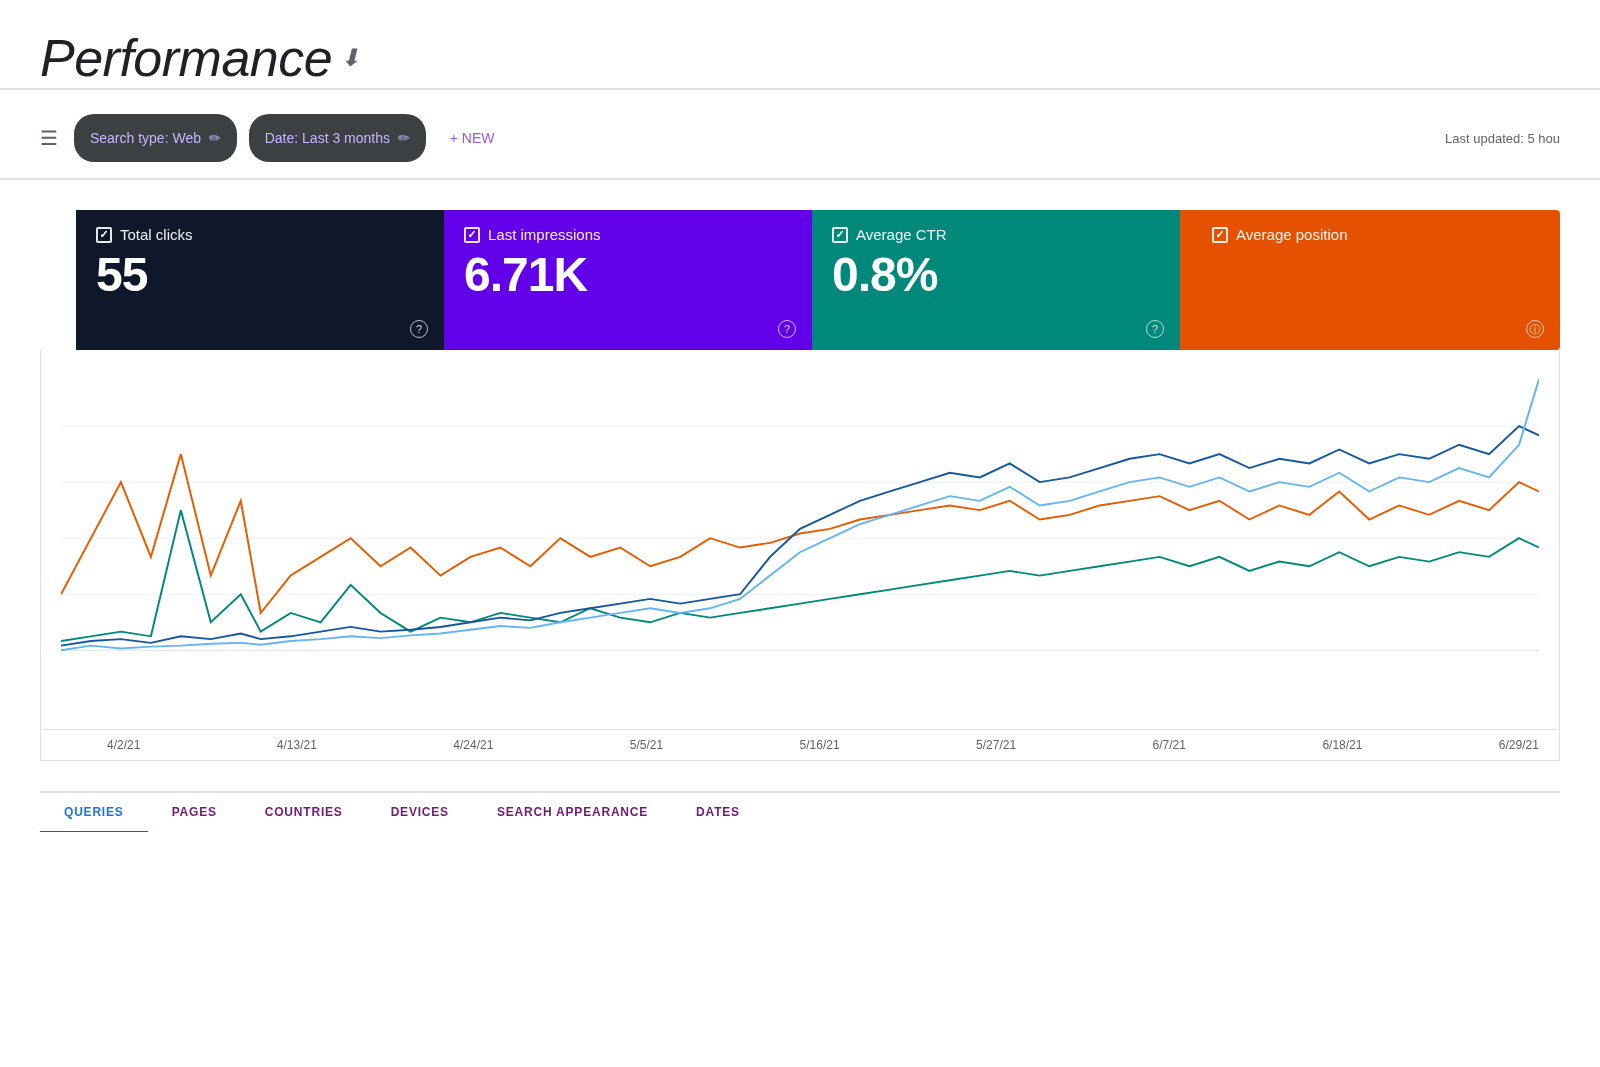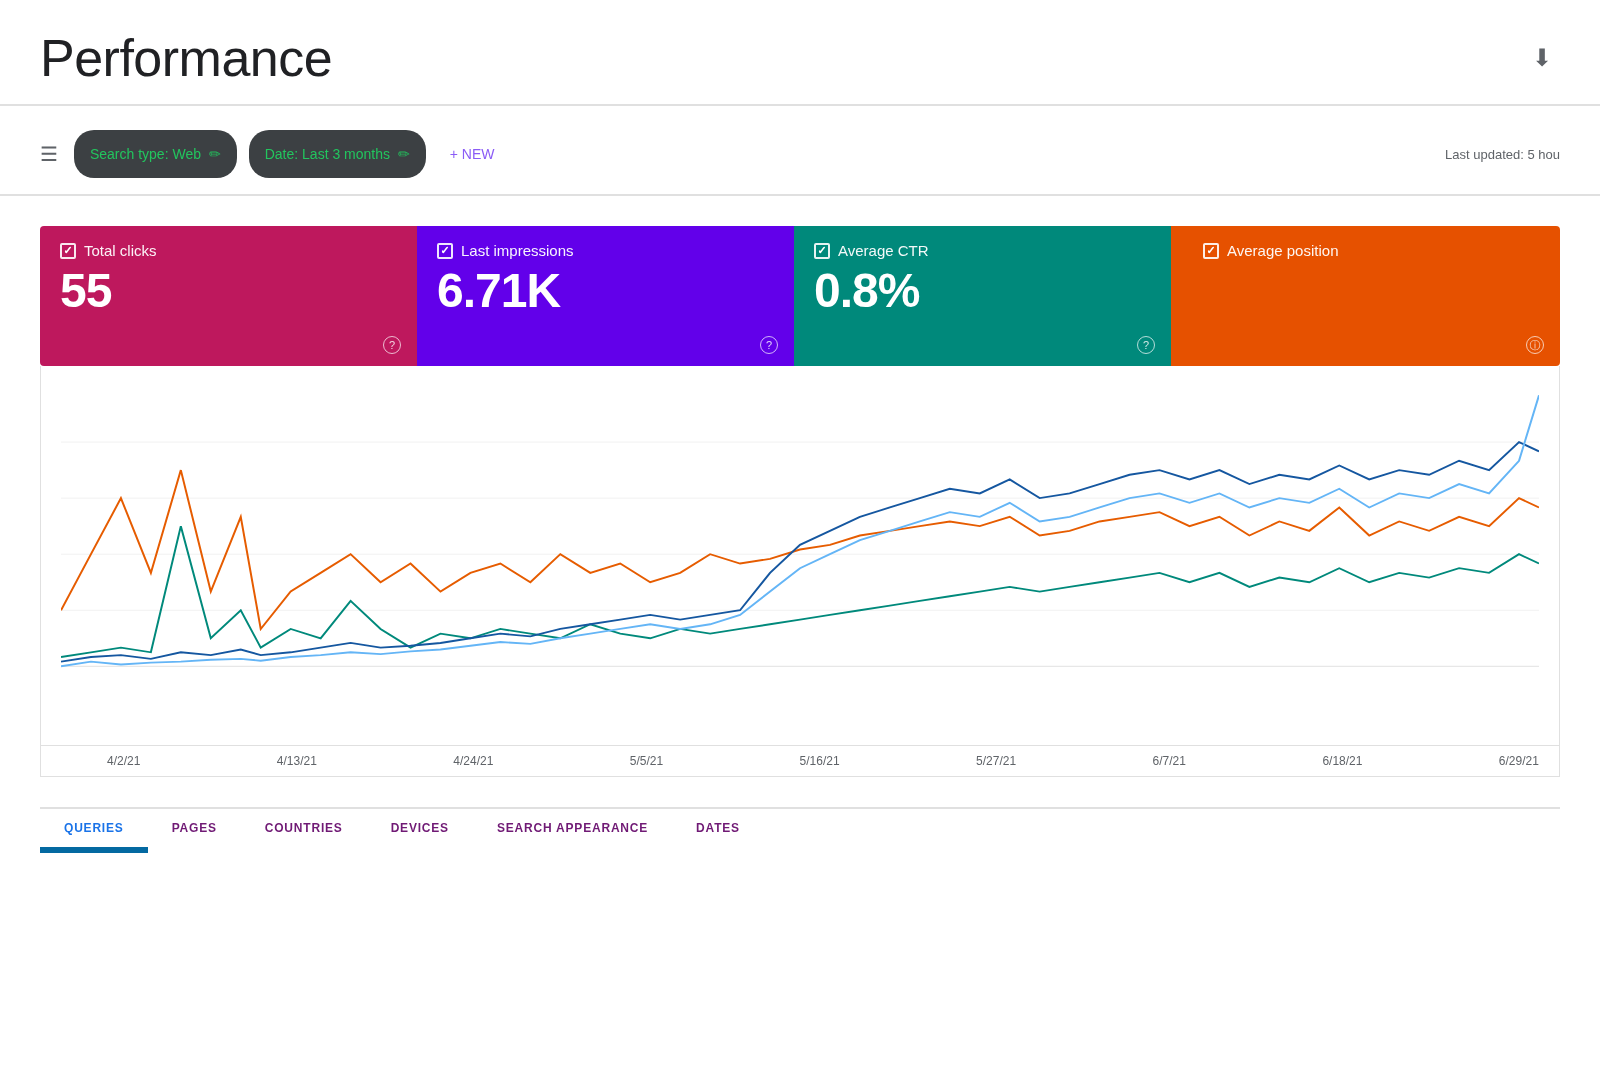"Performance" .header { font-style: none -> italic; justify-content: space-between -> none; padding: 28px 40px 16px 40px -> 28px 40px 0 40px }
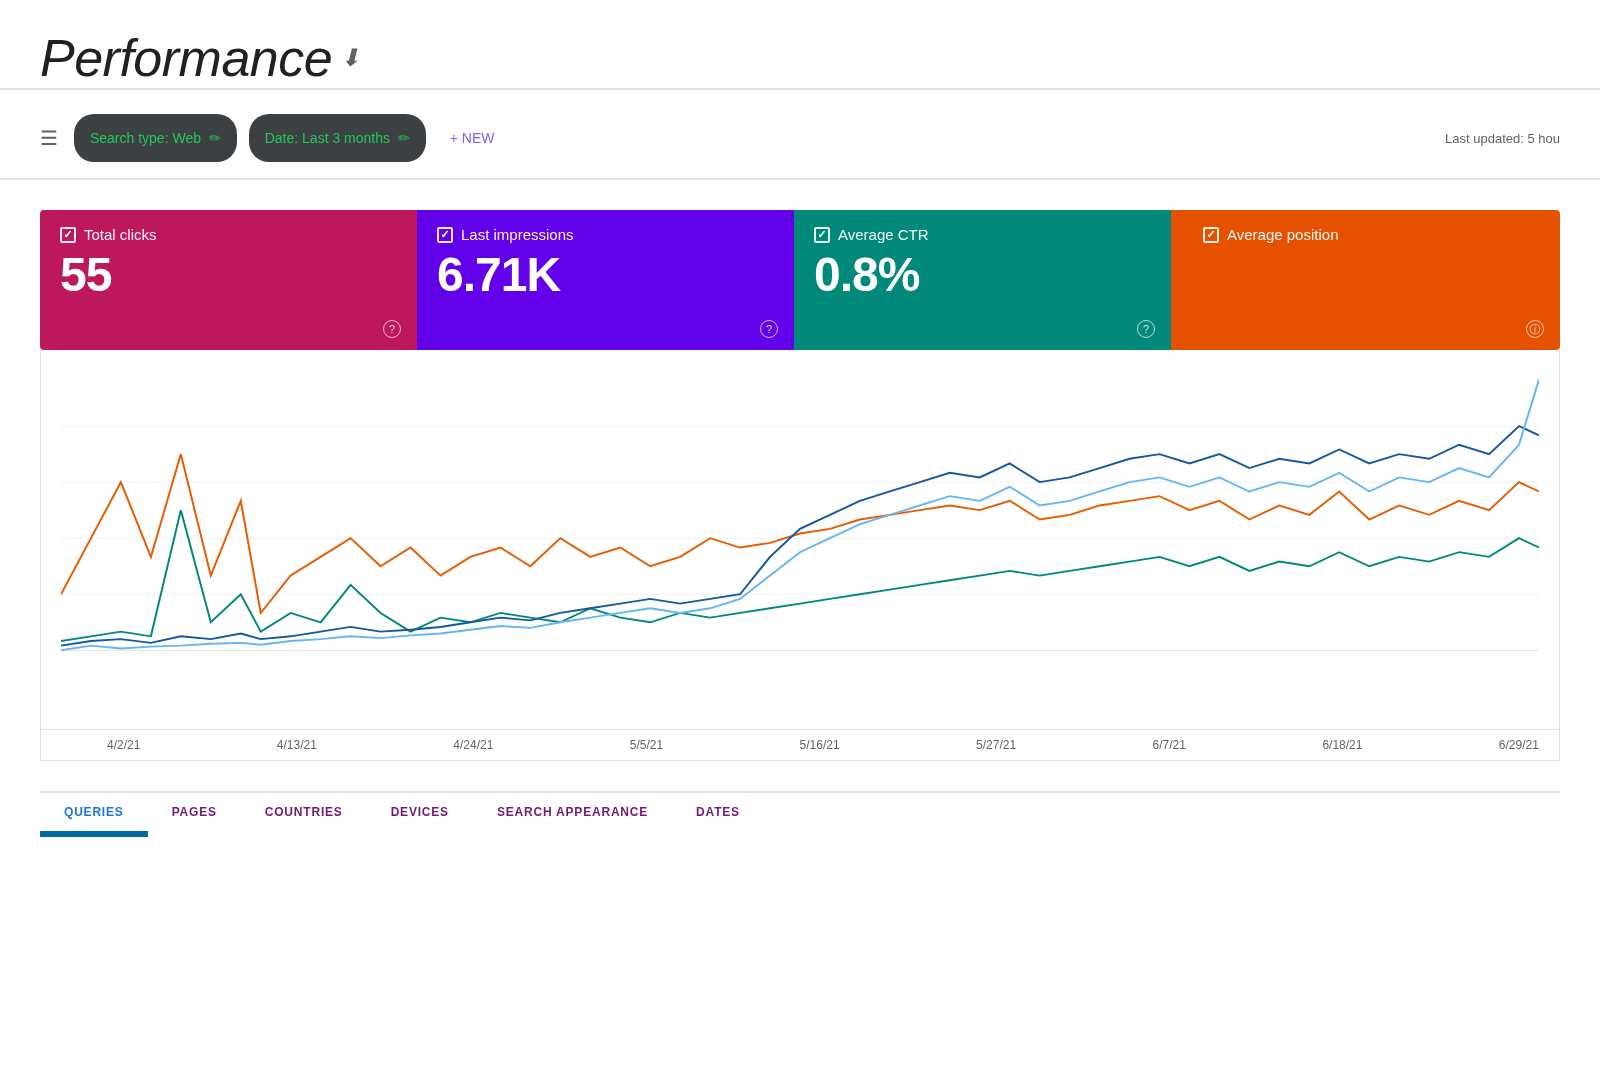"Search type: Web" .filter-chip { color: #22c55e -> #c4b5fd }
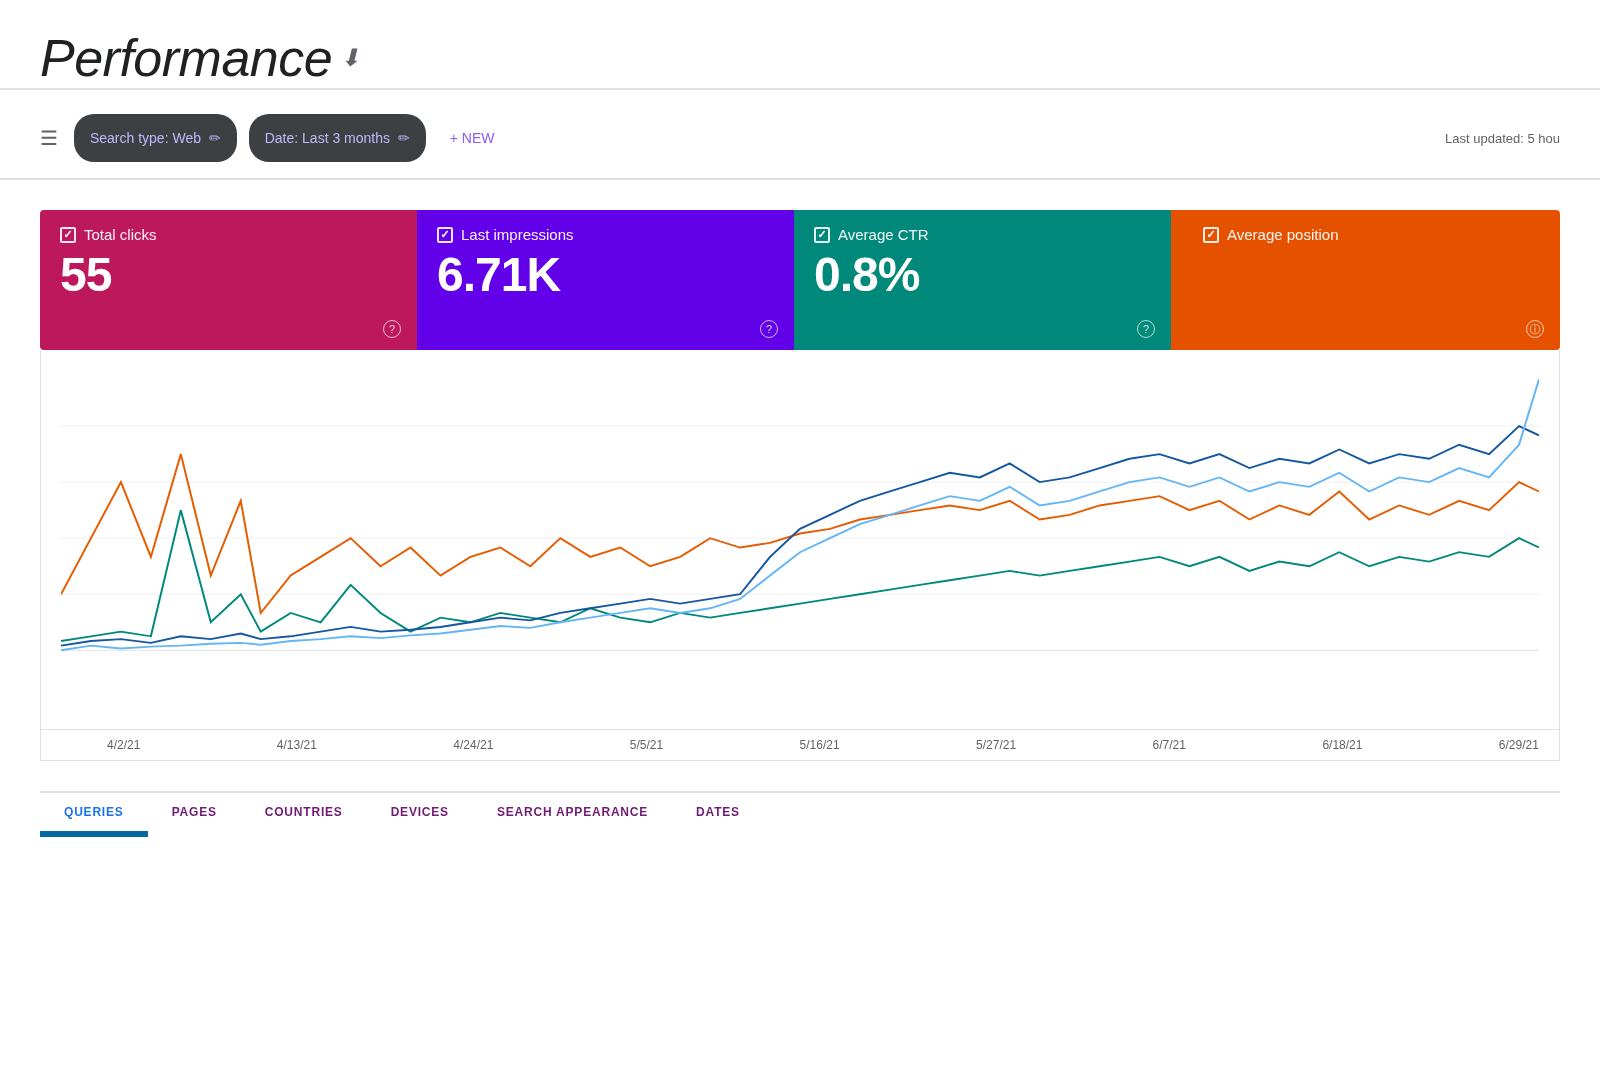"Total clicks" .metric-card.blue { background: #be185d -> #0f172a; margin-left: none -> 36px }
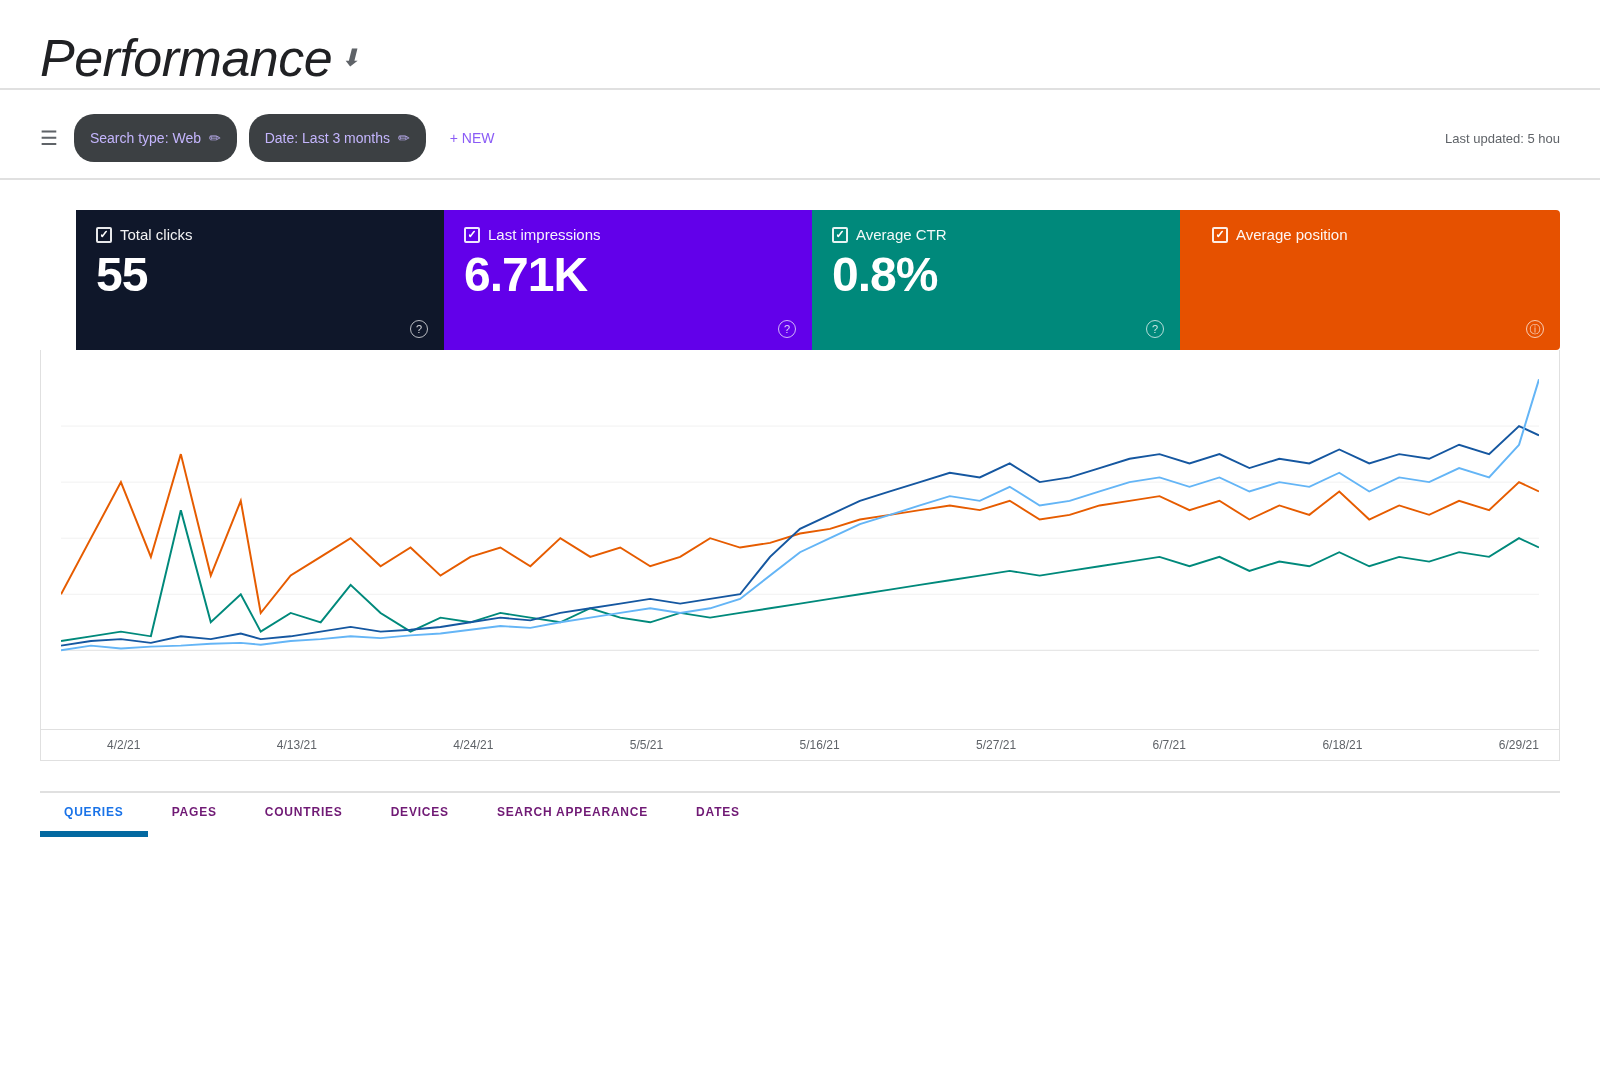"QUERIES" .bottom-tab:first-child { border-bottom: 6px solid #0369a1 -> 1px solid #0369a1 }
